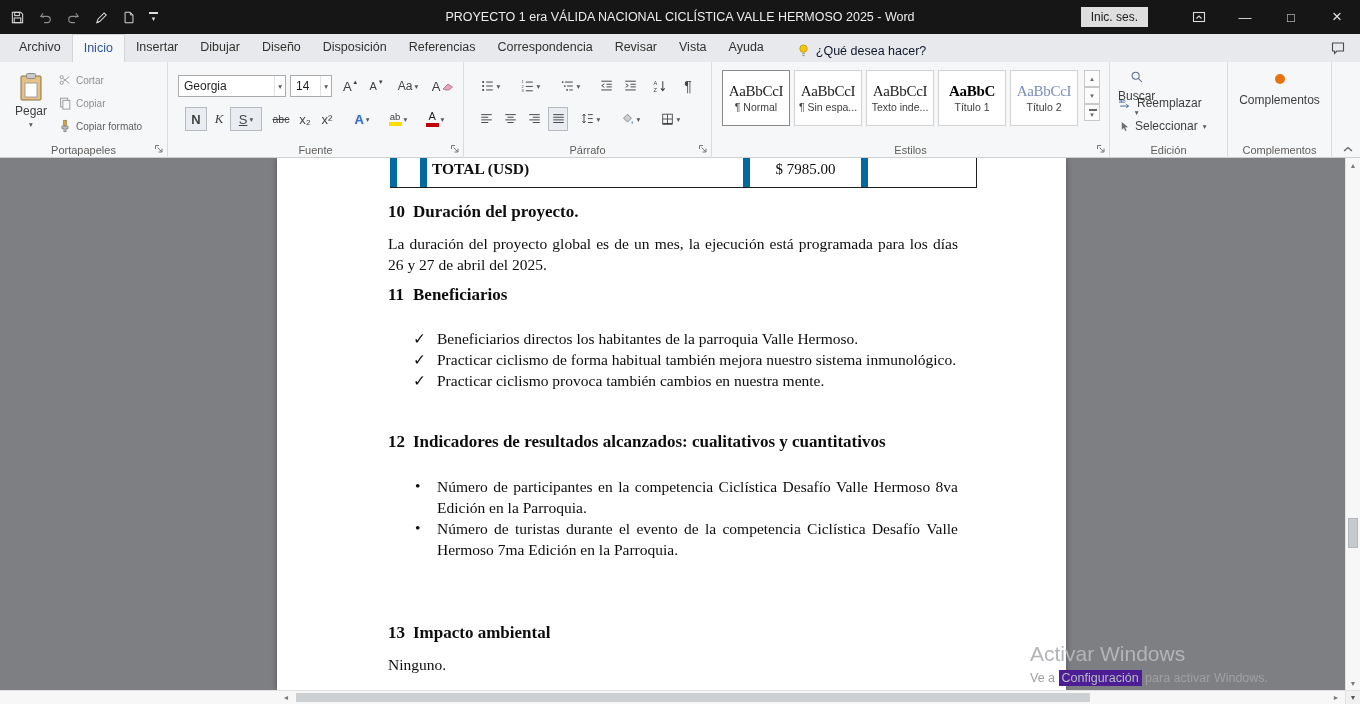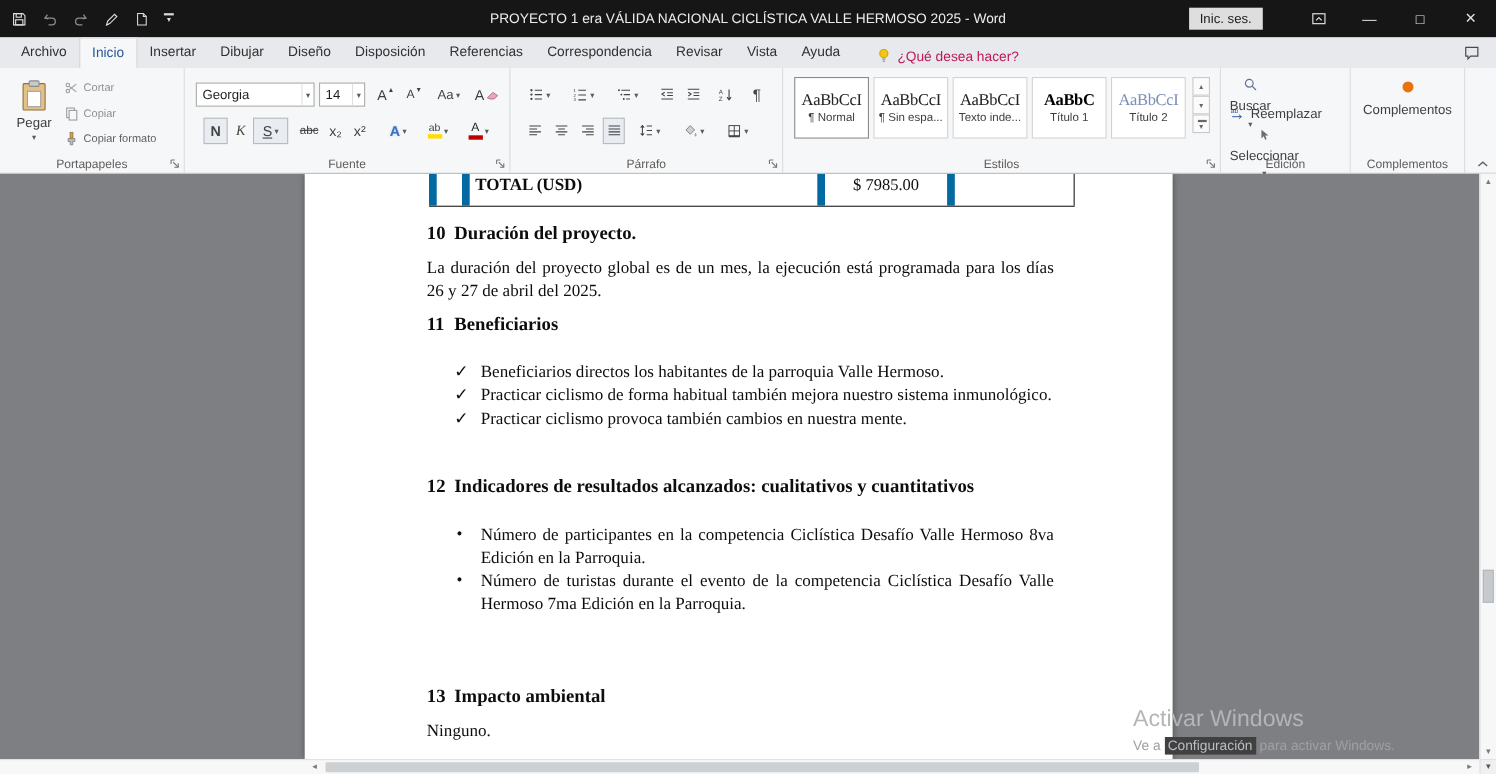"¿Qué desea hacer?" .tellme { color: #be185d -> #0f172a }
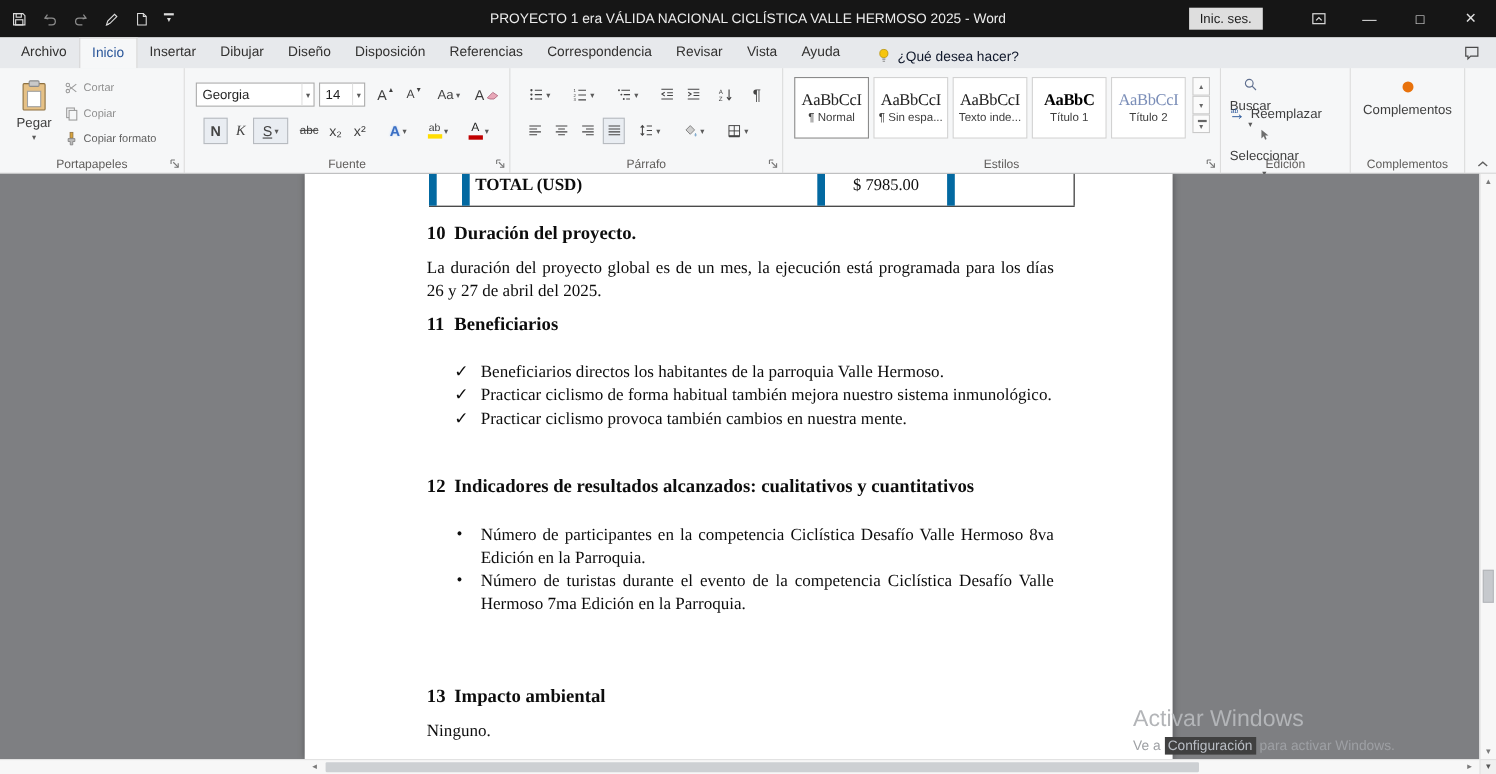"Seleccionar" div.edit-row { flex-direction: column -> none }
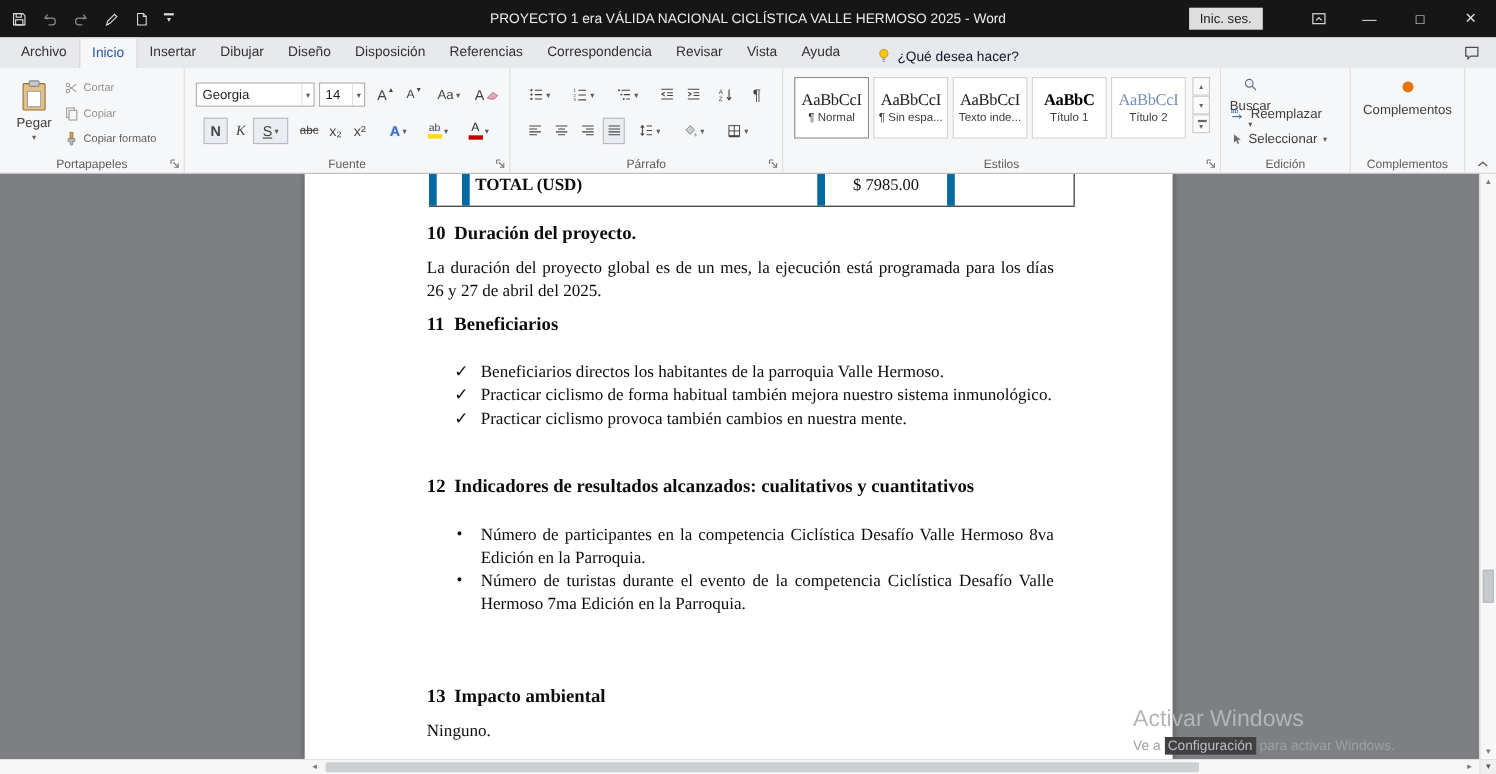"Configuración" .wm-link { background: #404040 -> #4c1d95 }
